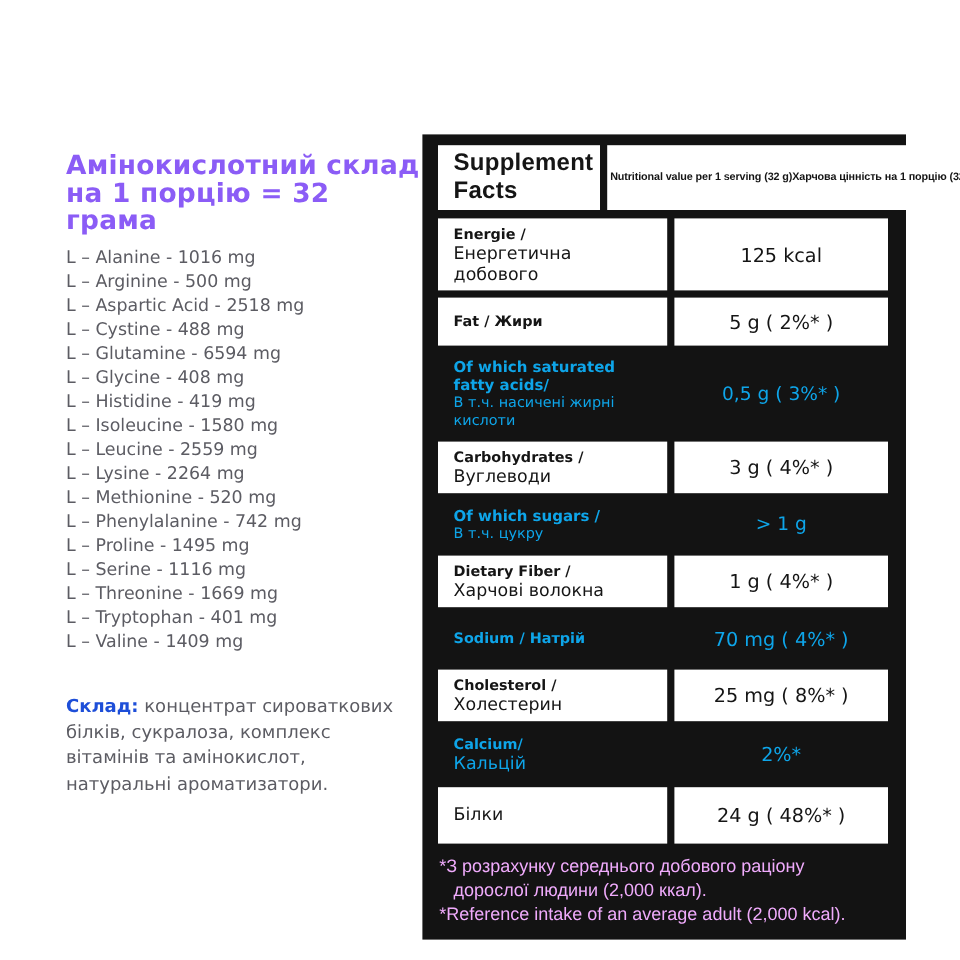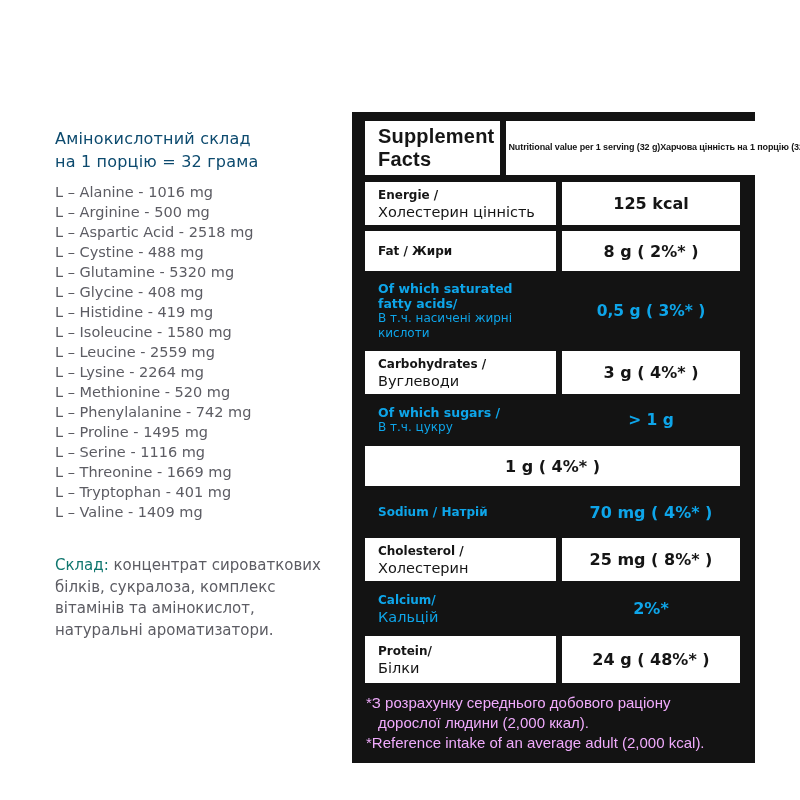"Амінокислотний склад" .amino-heading { color: #0c4a6e -> #8b5cf6; font-size: 16px -> 22px; font-weight: normal -> bold }
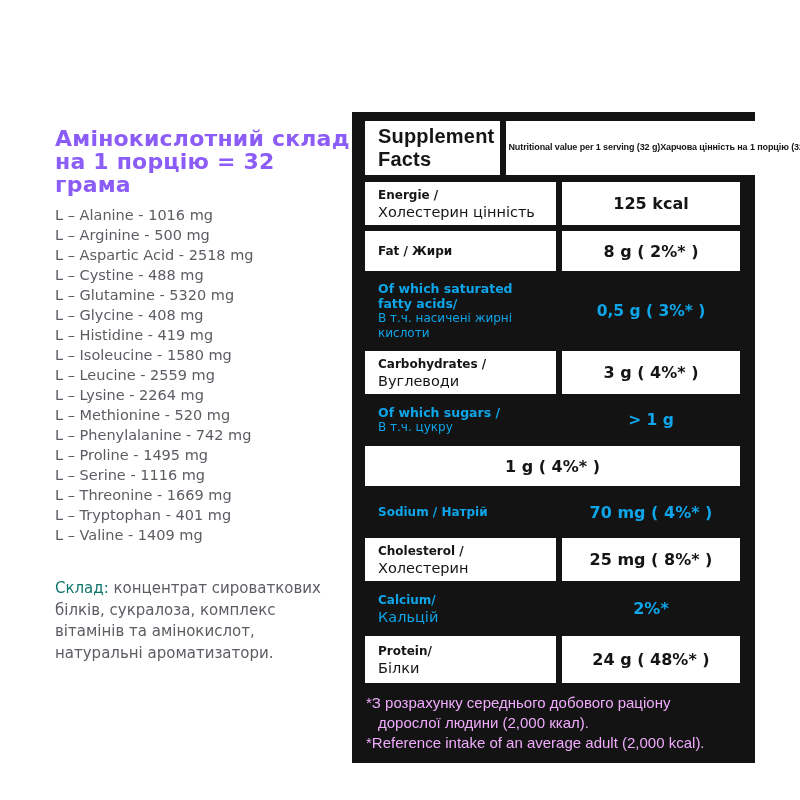"Холестерин цінність" div.l2 { text: Холестерин цінність -> Енергетична добового }
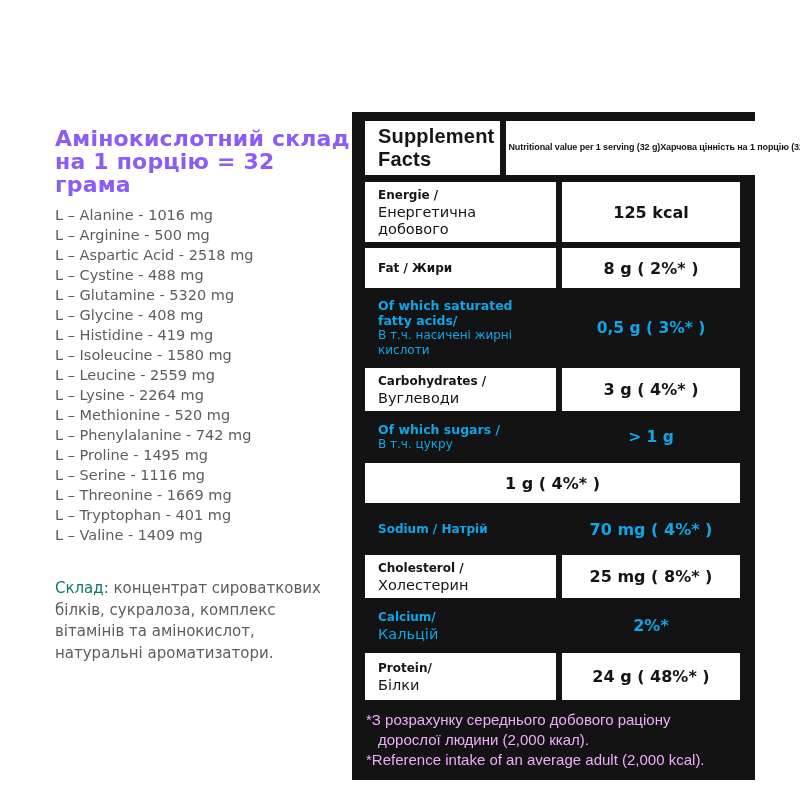"125 kcal" .row .value { font-weight: bold -> normal }
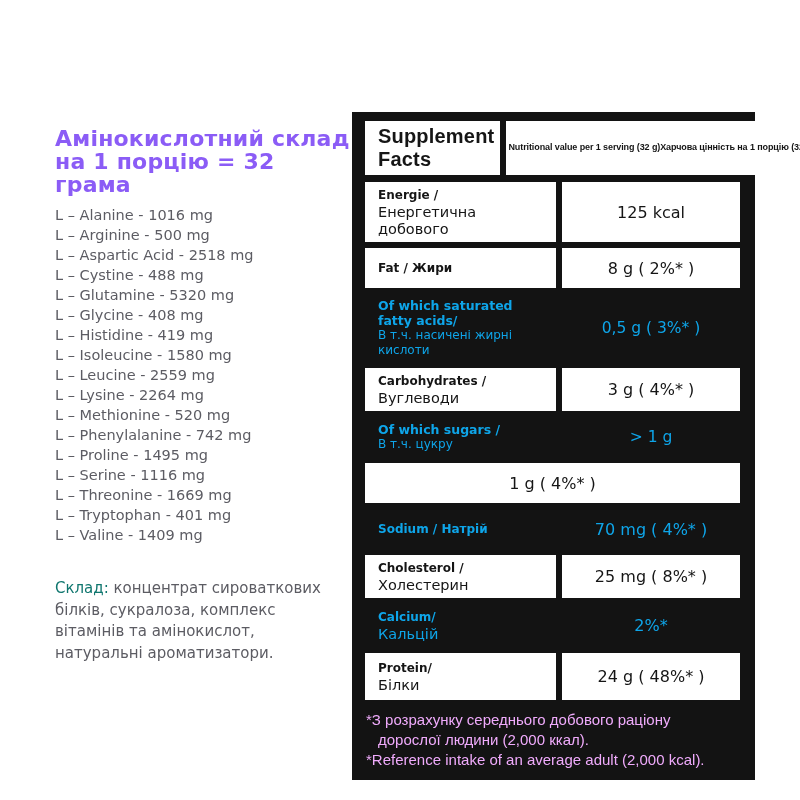"8 g ( 2%* )" div.cell { text: 8 -> 5 }
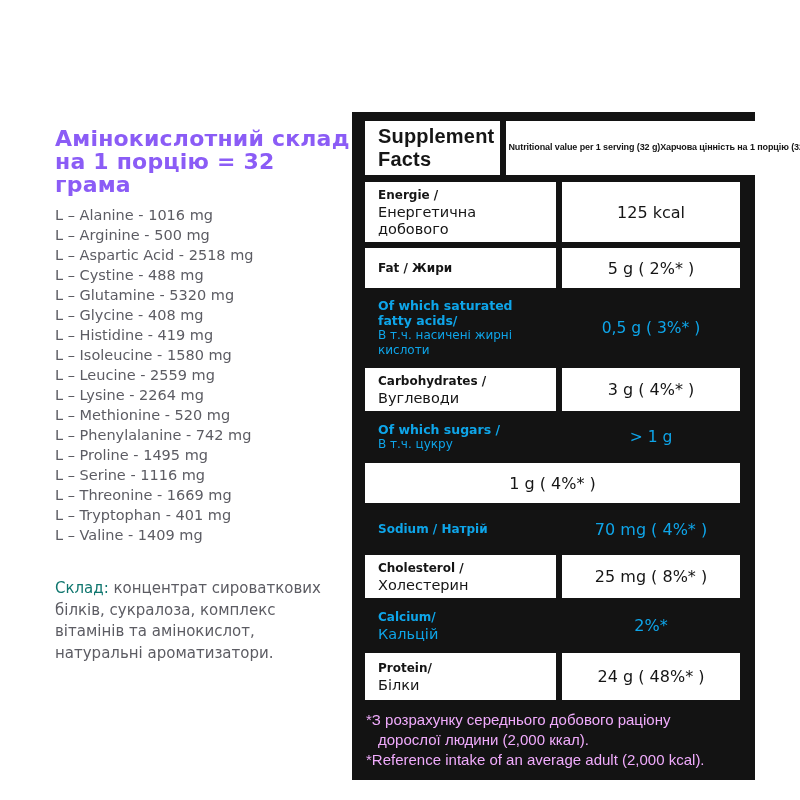"L – Glutamine - 5320" li { text: 5320 -> 6594 }
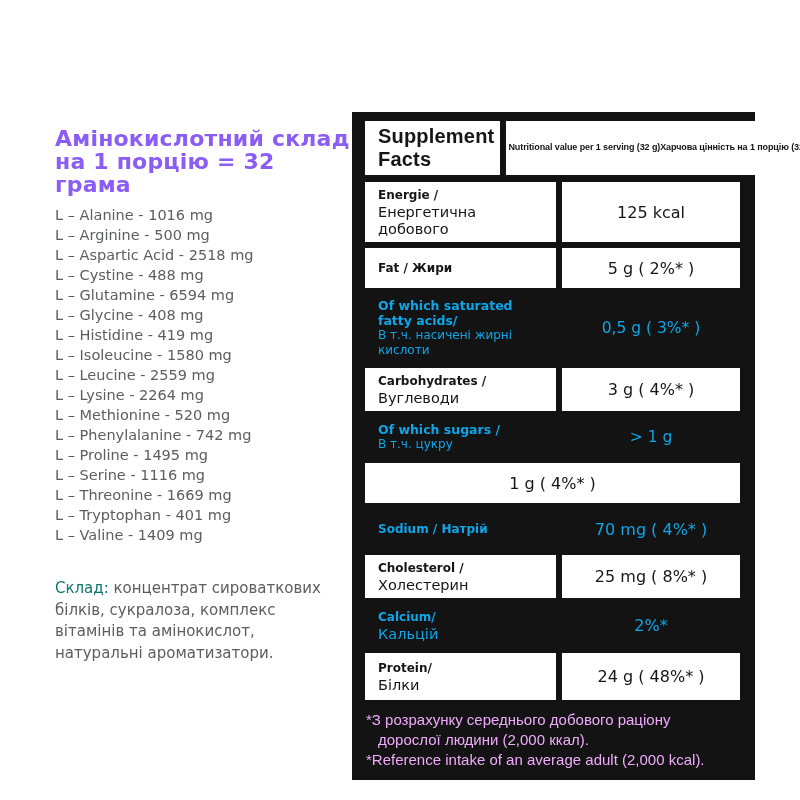"Dietary Fiber /" div.cell { html: none -> <div> <div>Dietary Fiber /</div> <div>Харчові волокна</div> </div> }
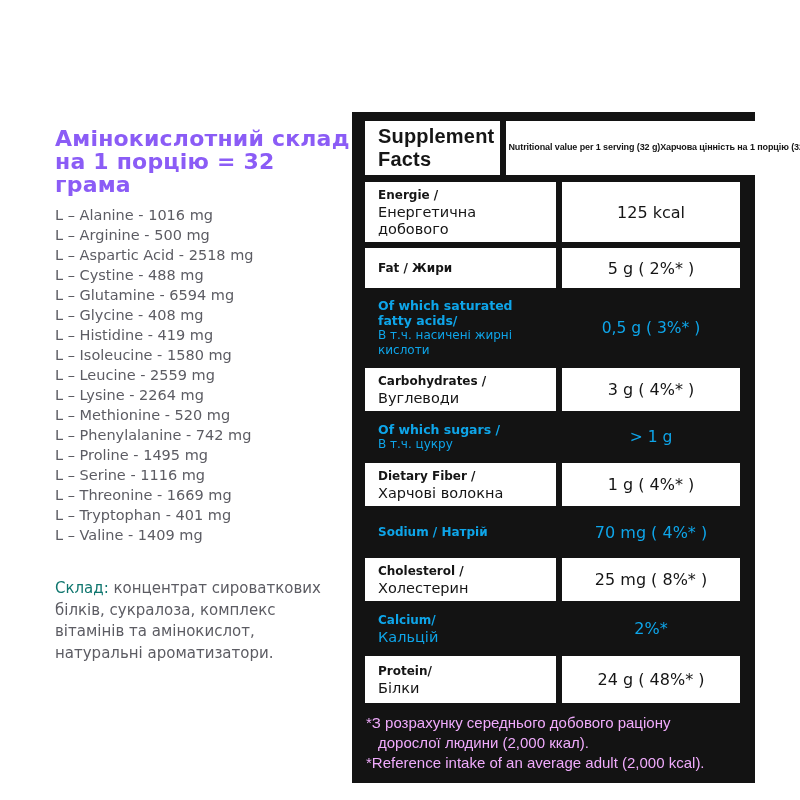"Склад:" .composition .comp-label { color: #0f766e -> #1d4ed8; font-weight: normal -> bold }
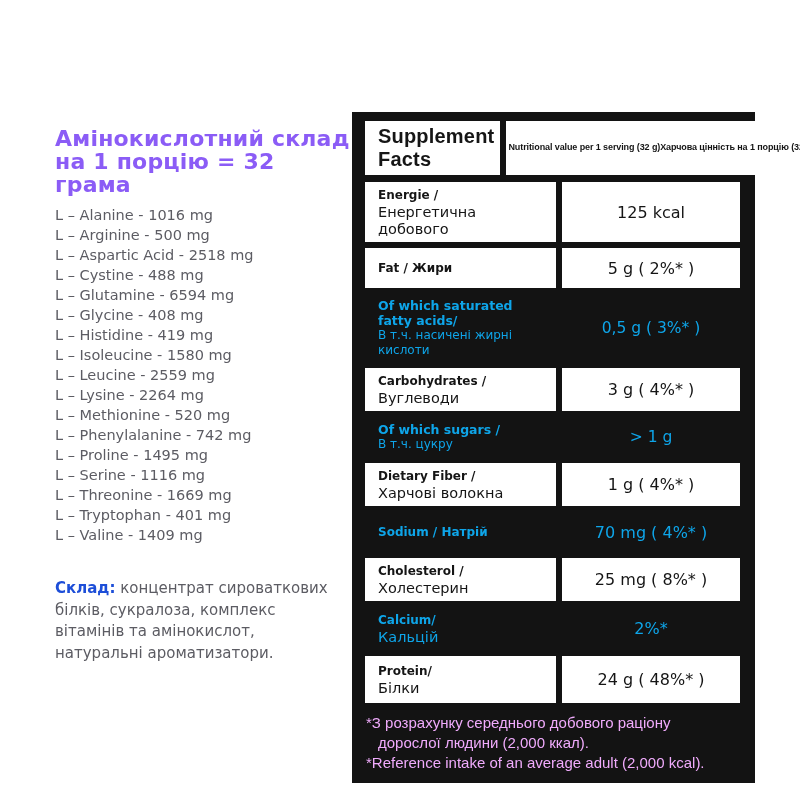"Protein/" div.l1 { html: <div>Protein/</div> -> none }
